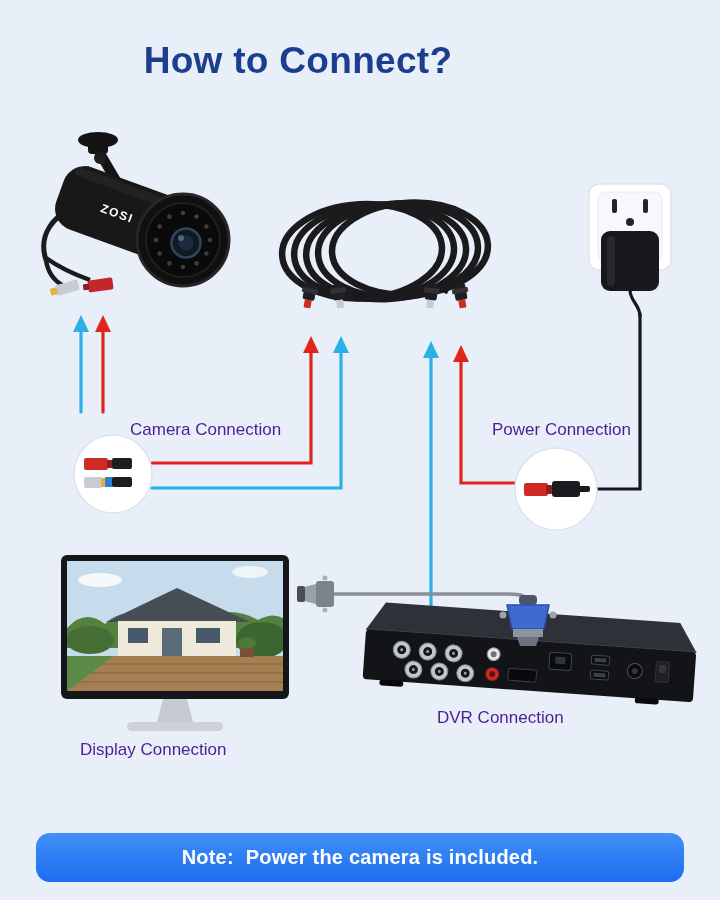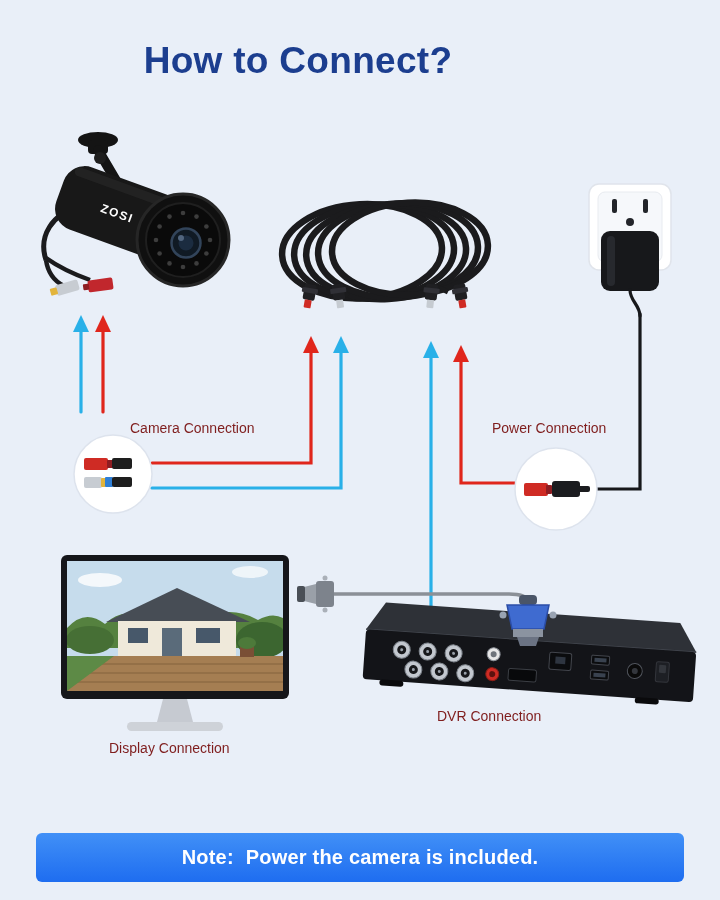"Camera Connection" .label { color: #7f1d1d -> #4c1d95; font-size: 14px -> 17px }
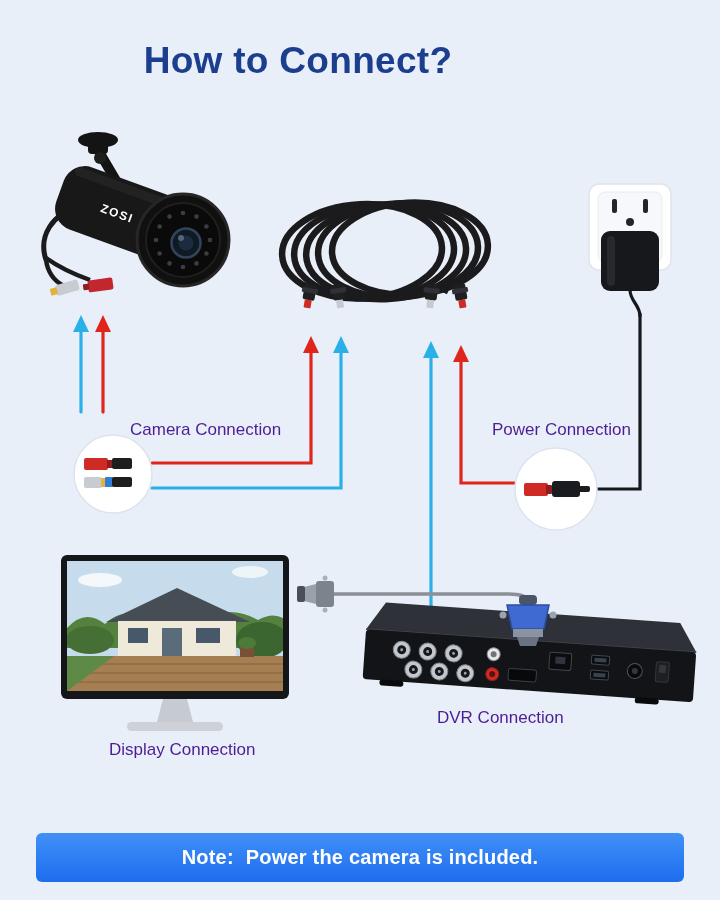"Display Connection" #lbl-display { left: 109px -> 80px }
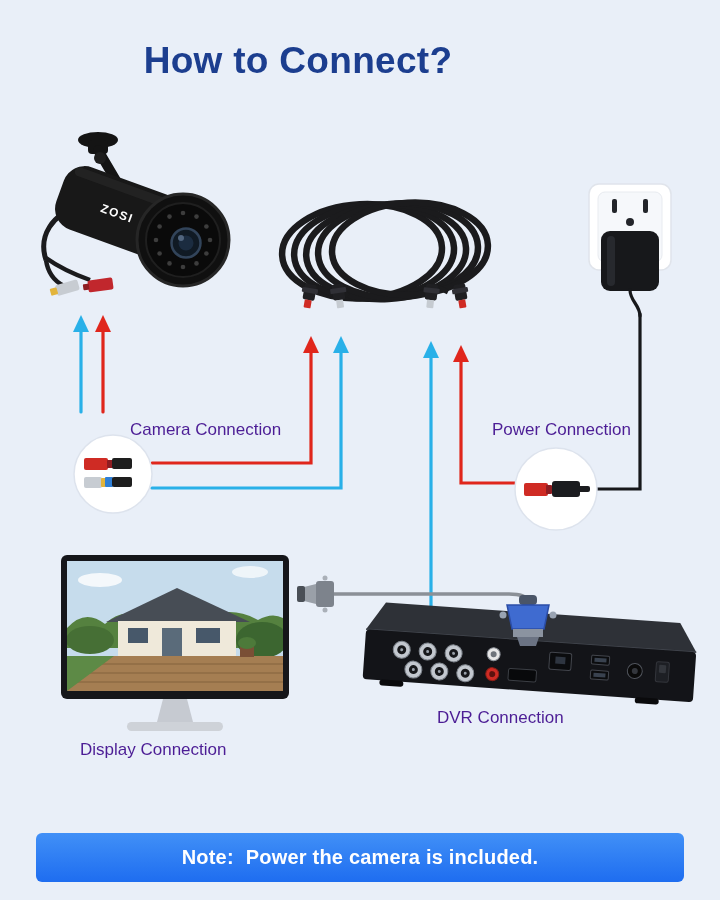"Note:" .note { border-radius: 6px -> 14px }
